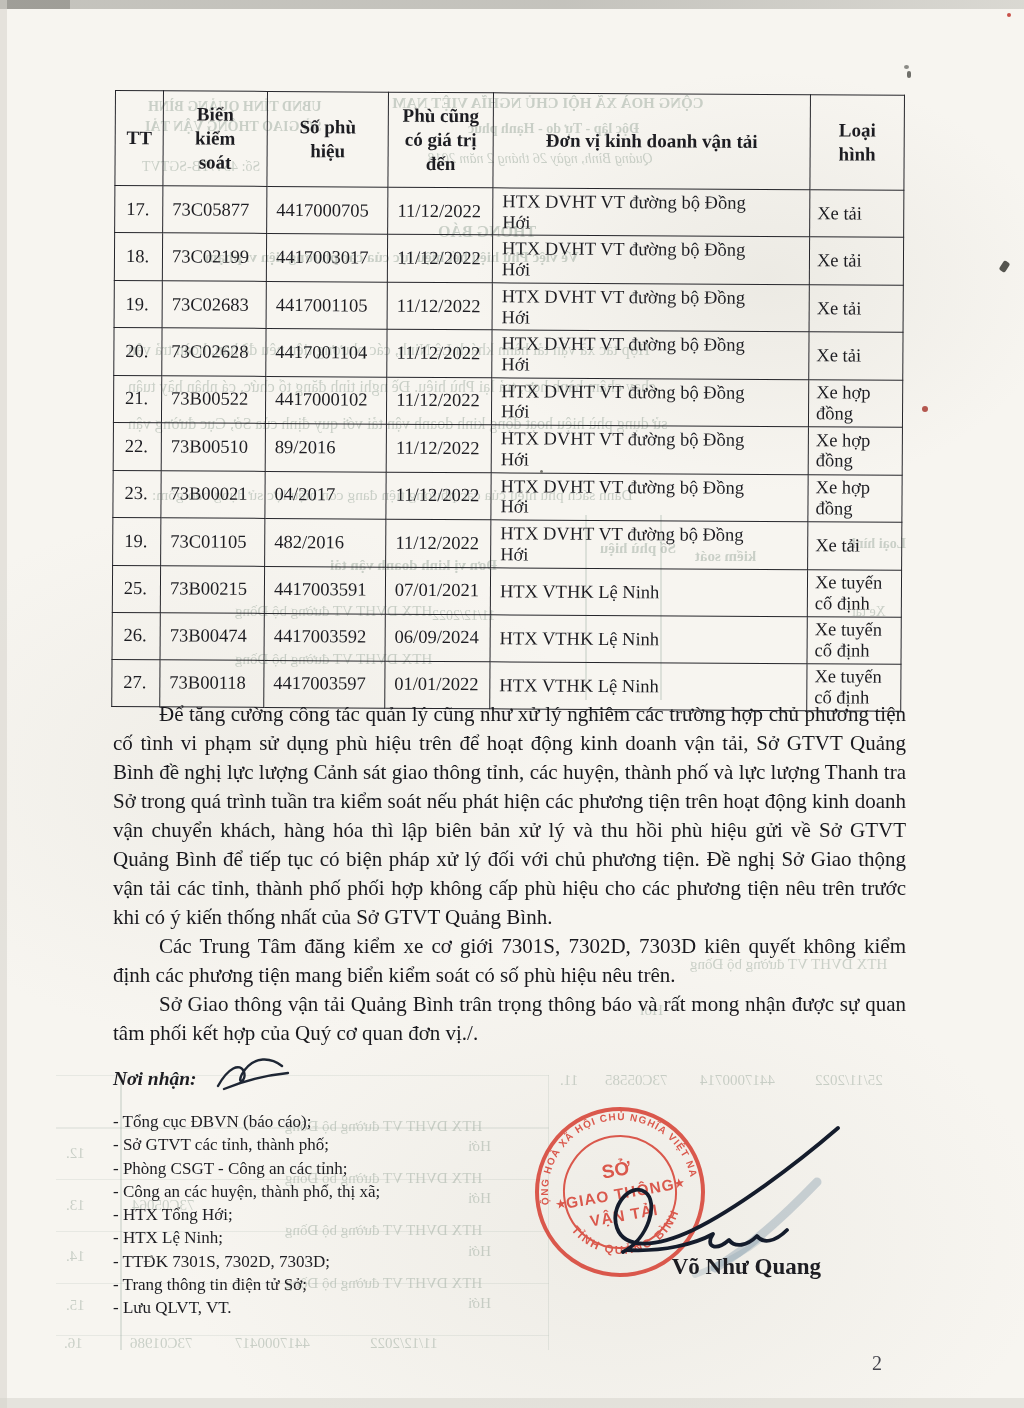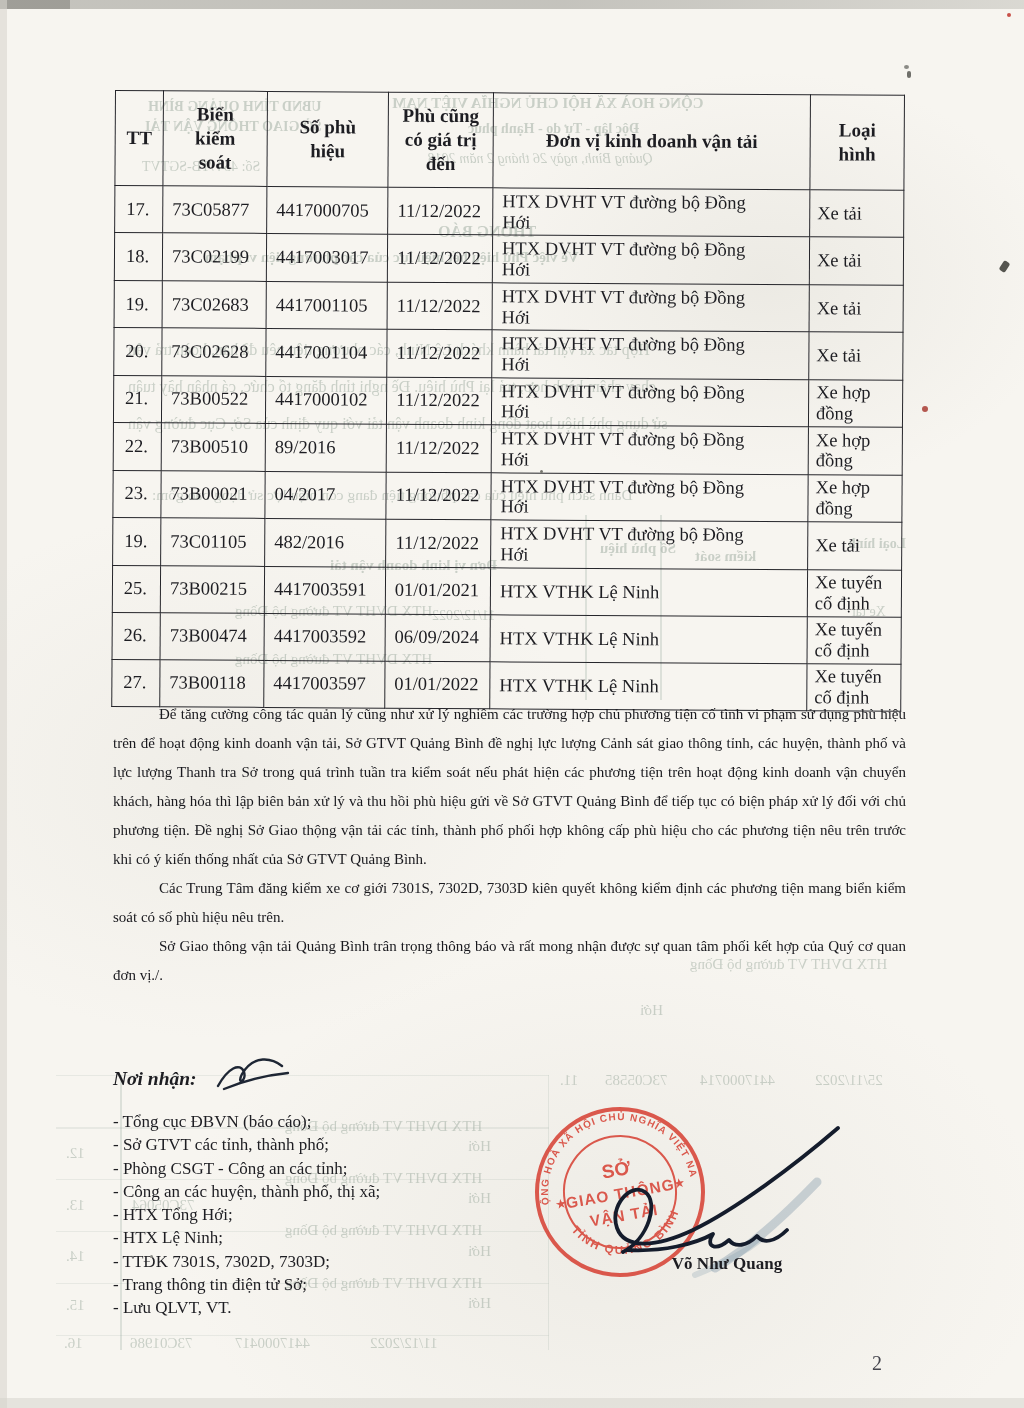"01/01/2021" td.c-date { text: 01/01/2021 -> 07/01/2021 }
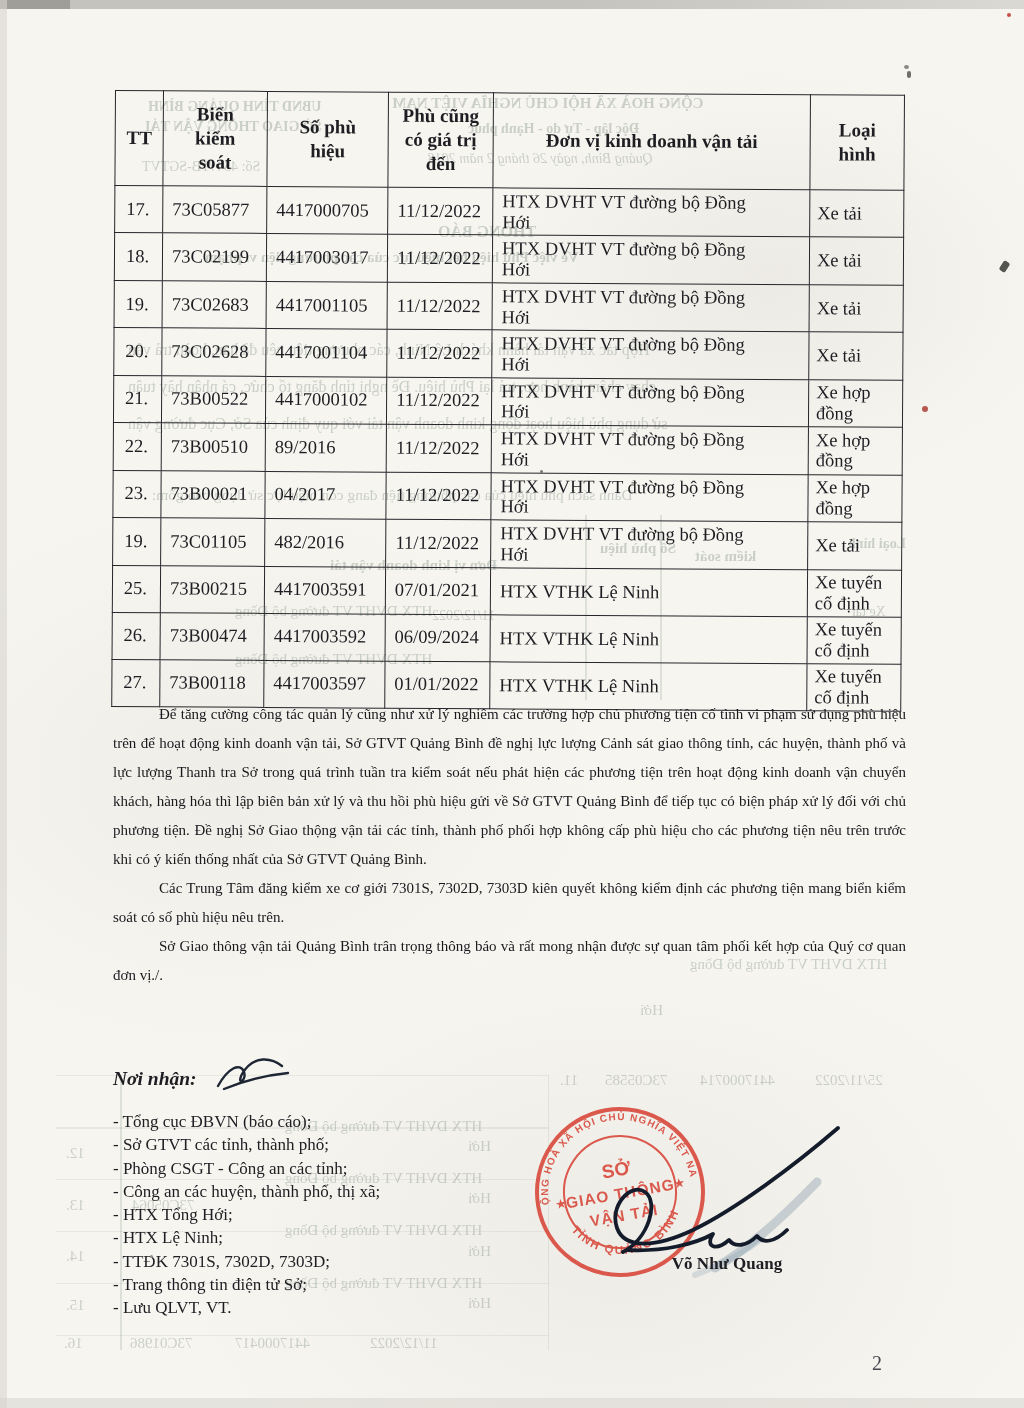"Để tăng cường công tác" .paras { font-size: 15px -> 21px }
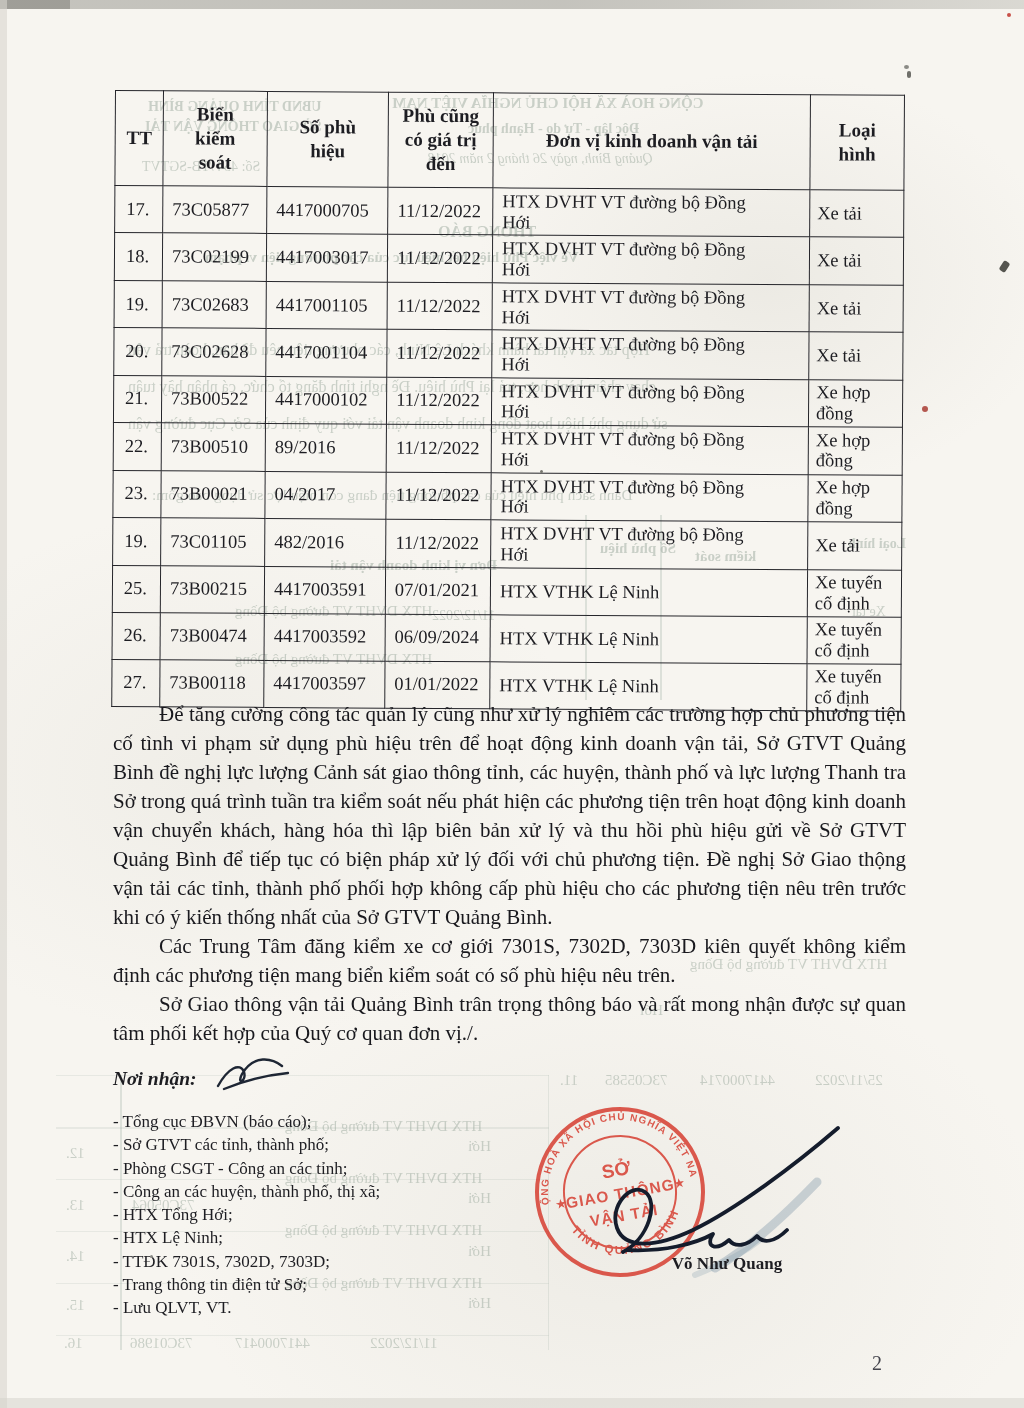"Võ Như Quang" .sig-name { font-size: 17px -> 23px; left: 577px -> 521px; text-align: center -> right }
